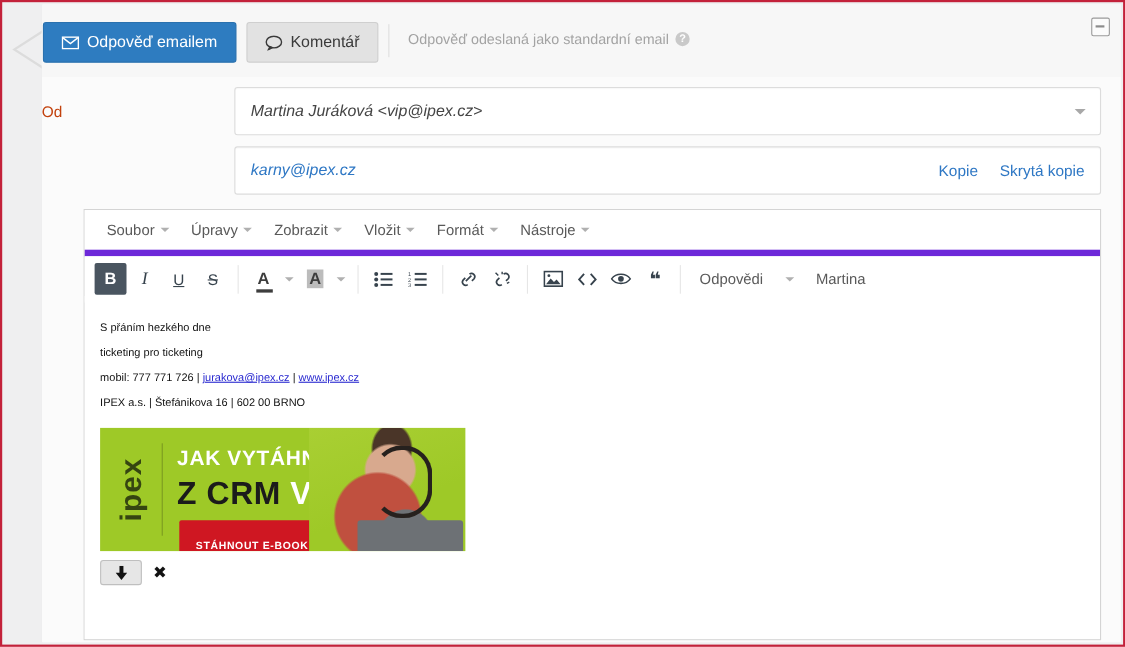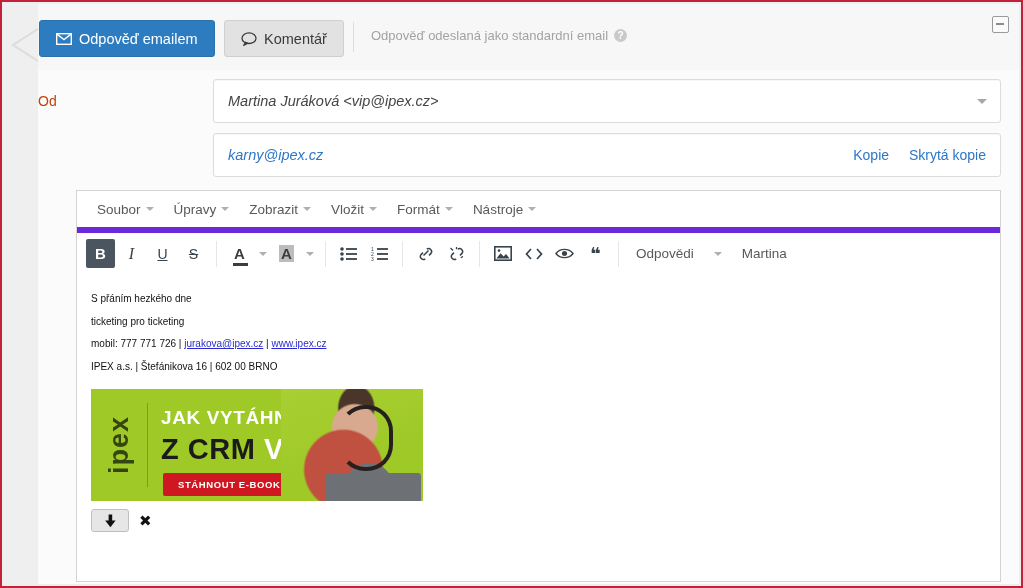"STÁHNOUT E-BOOK" .bn-cta { padding: 6px 15px -> 18px 15px }
